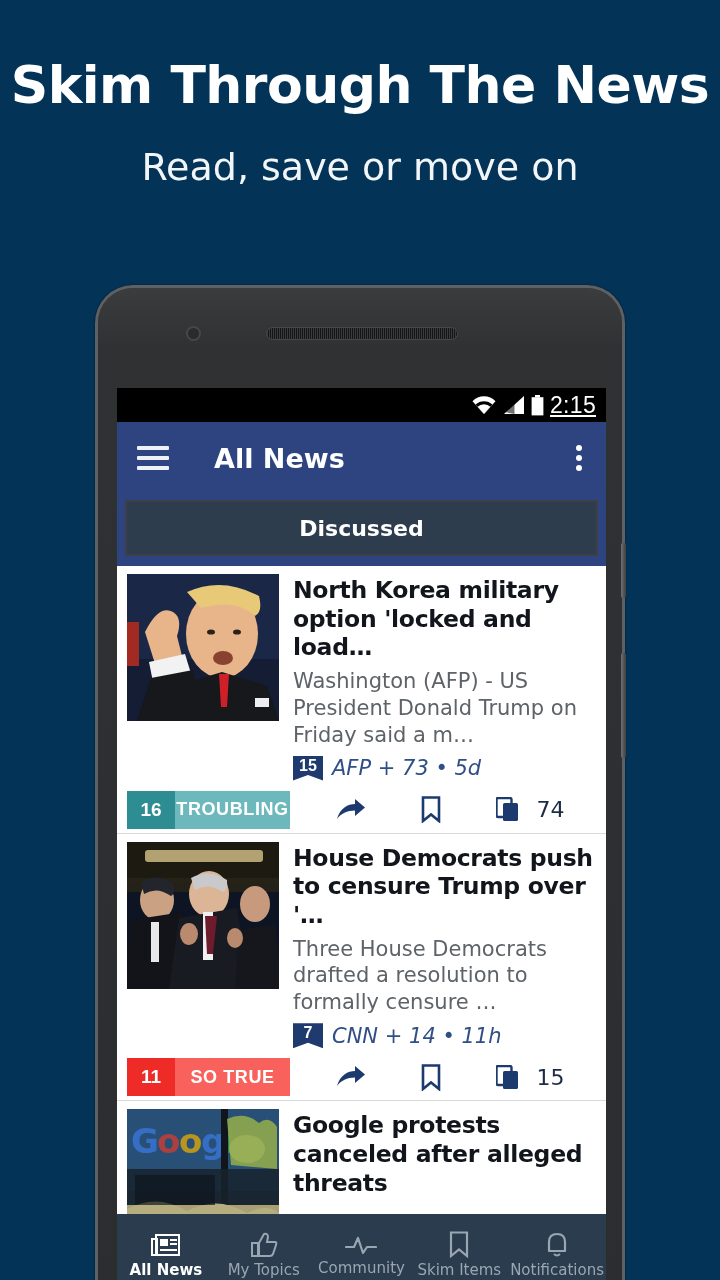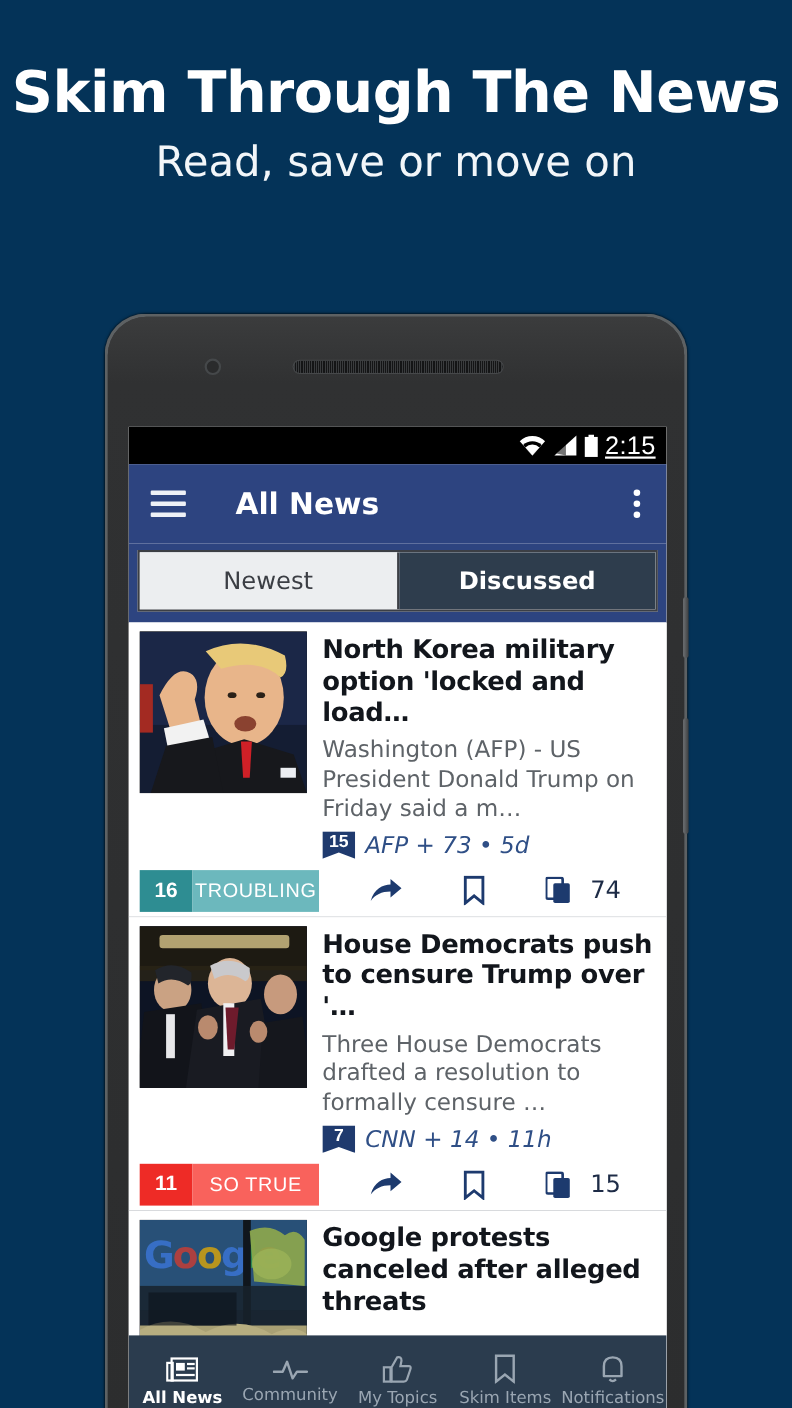"Read, save or move on" .promo-sub { margin-top: 12px -> 32px }
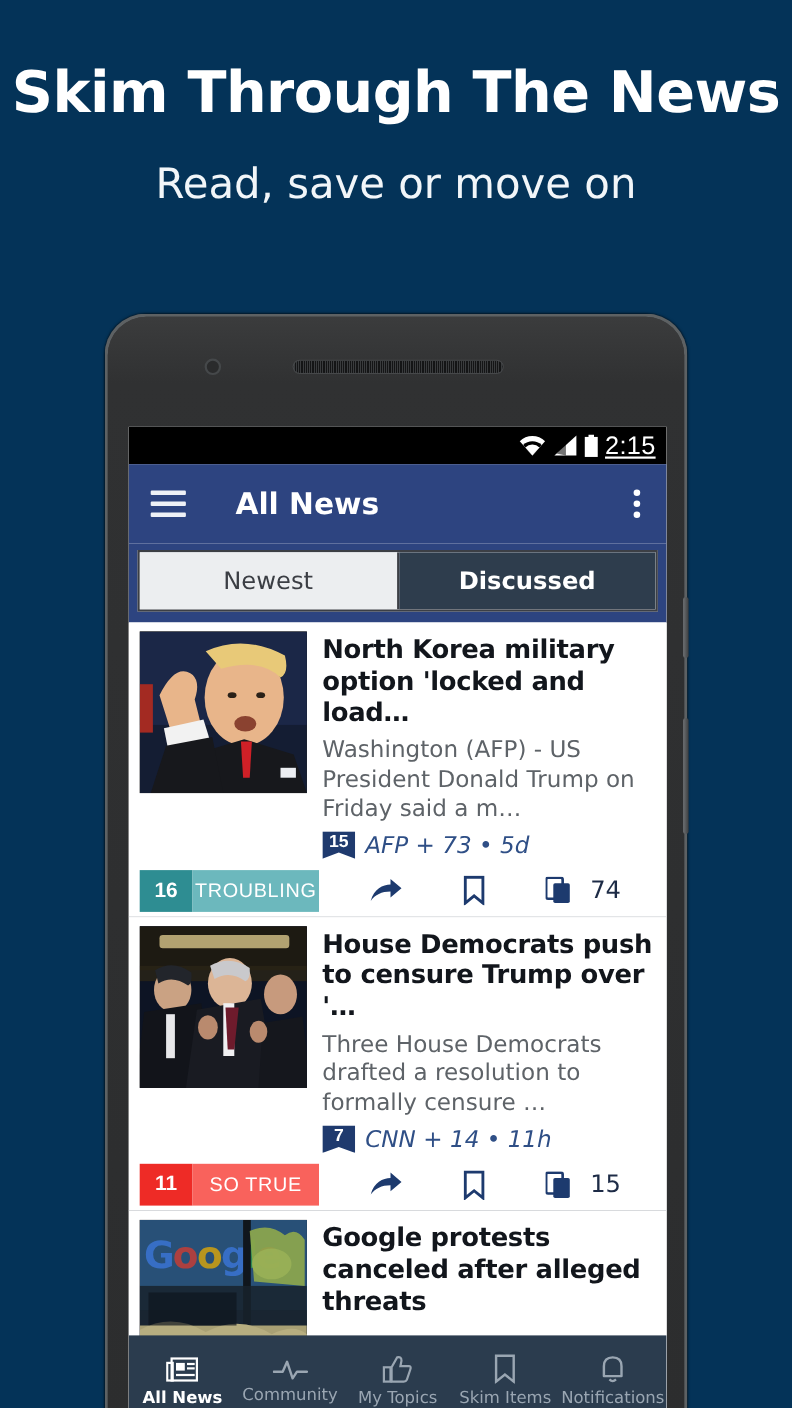"Newest" div.tab { html: <div>Newest</div> -> none }
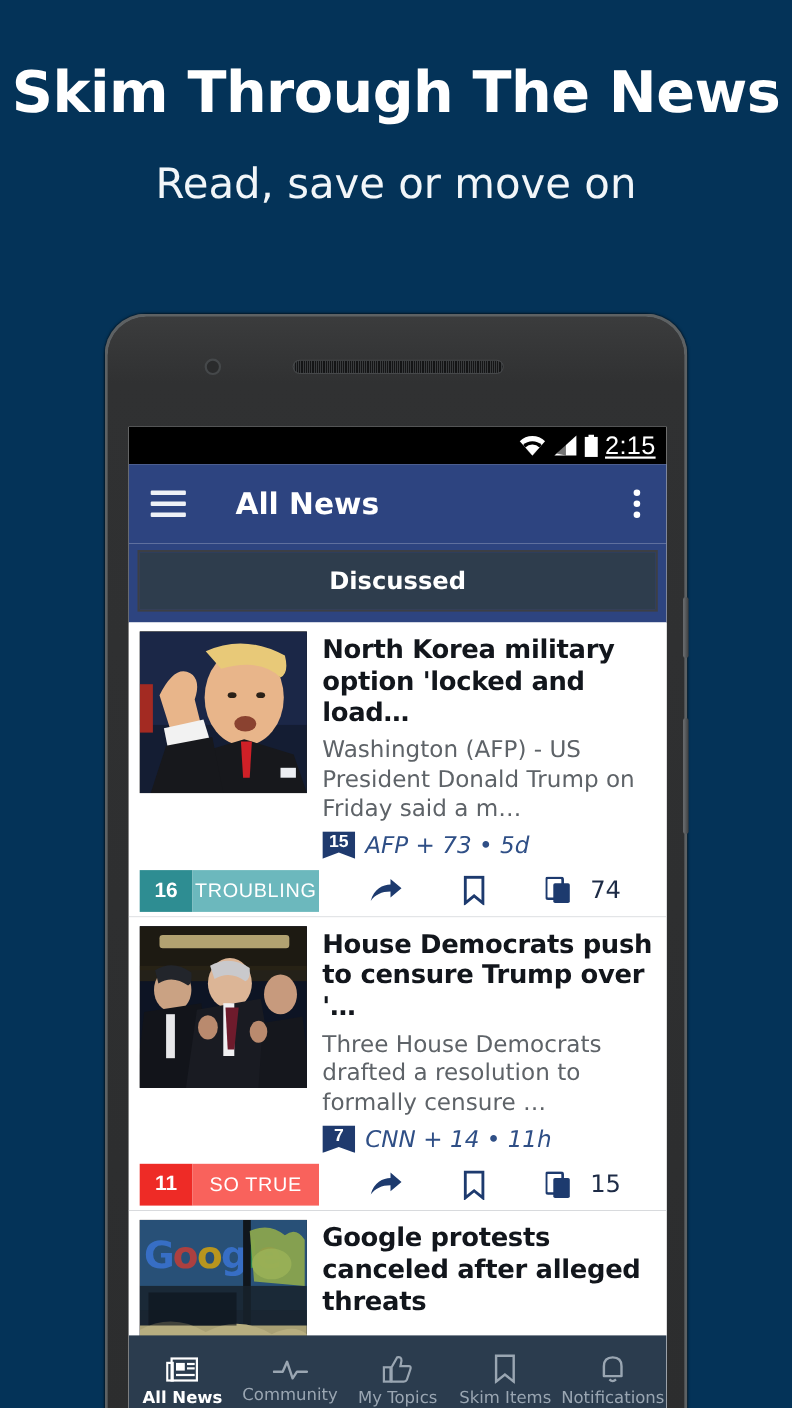"TROUBLING" .vote-lbl { font-weight: normal -> bold }
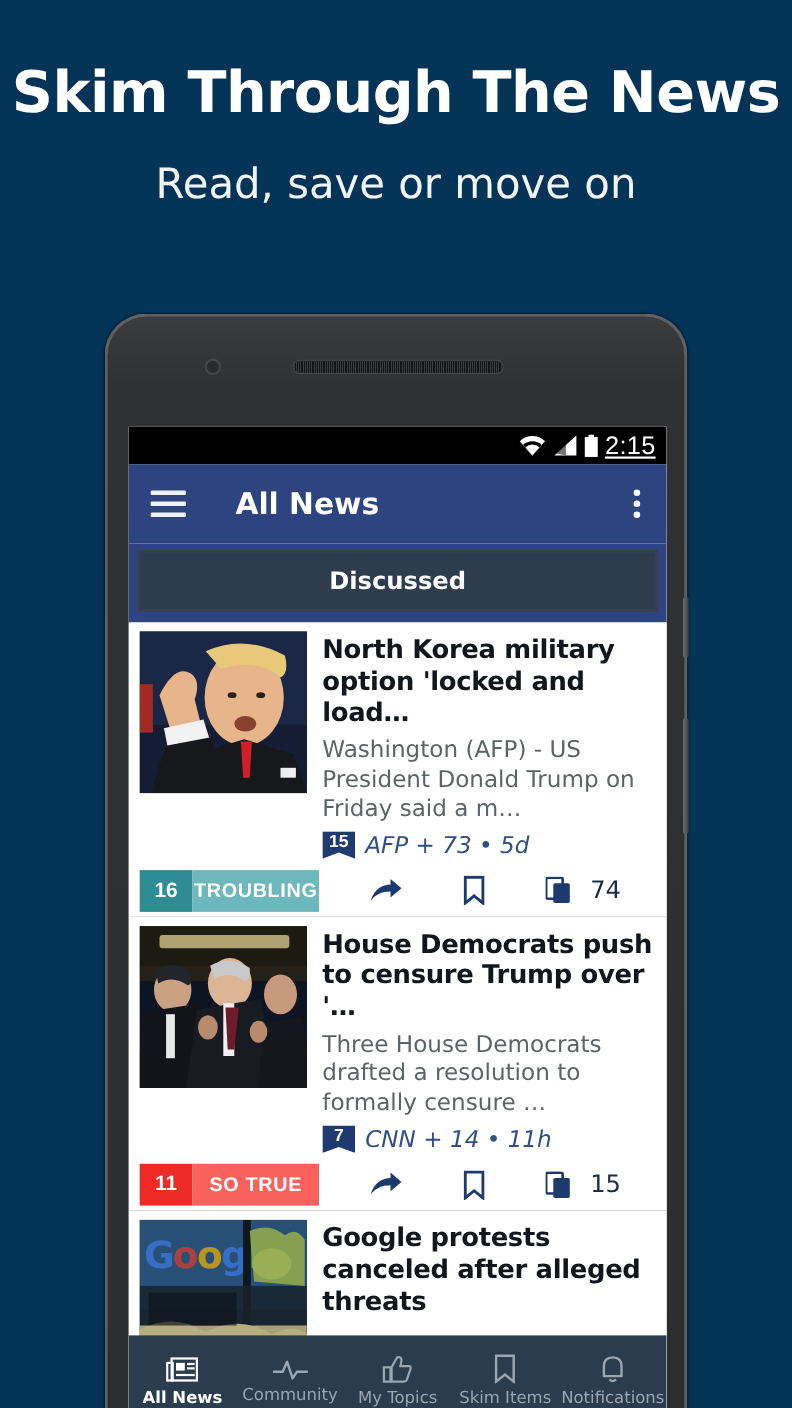"Community" div.nav-item { order: before "My Topics" -> after "My Topics" }
